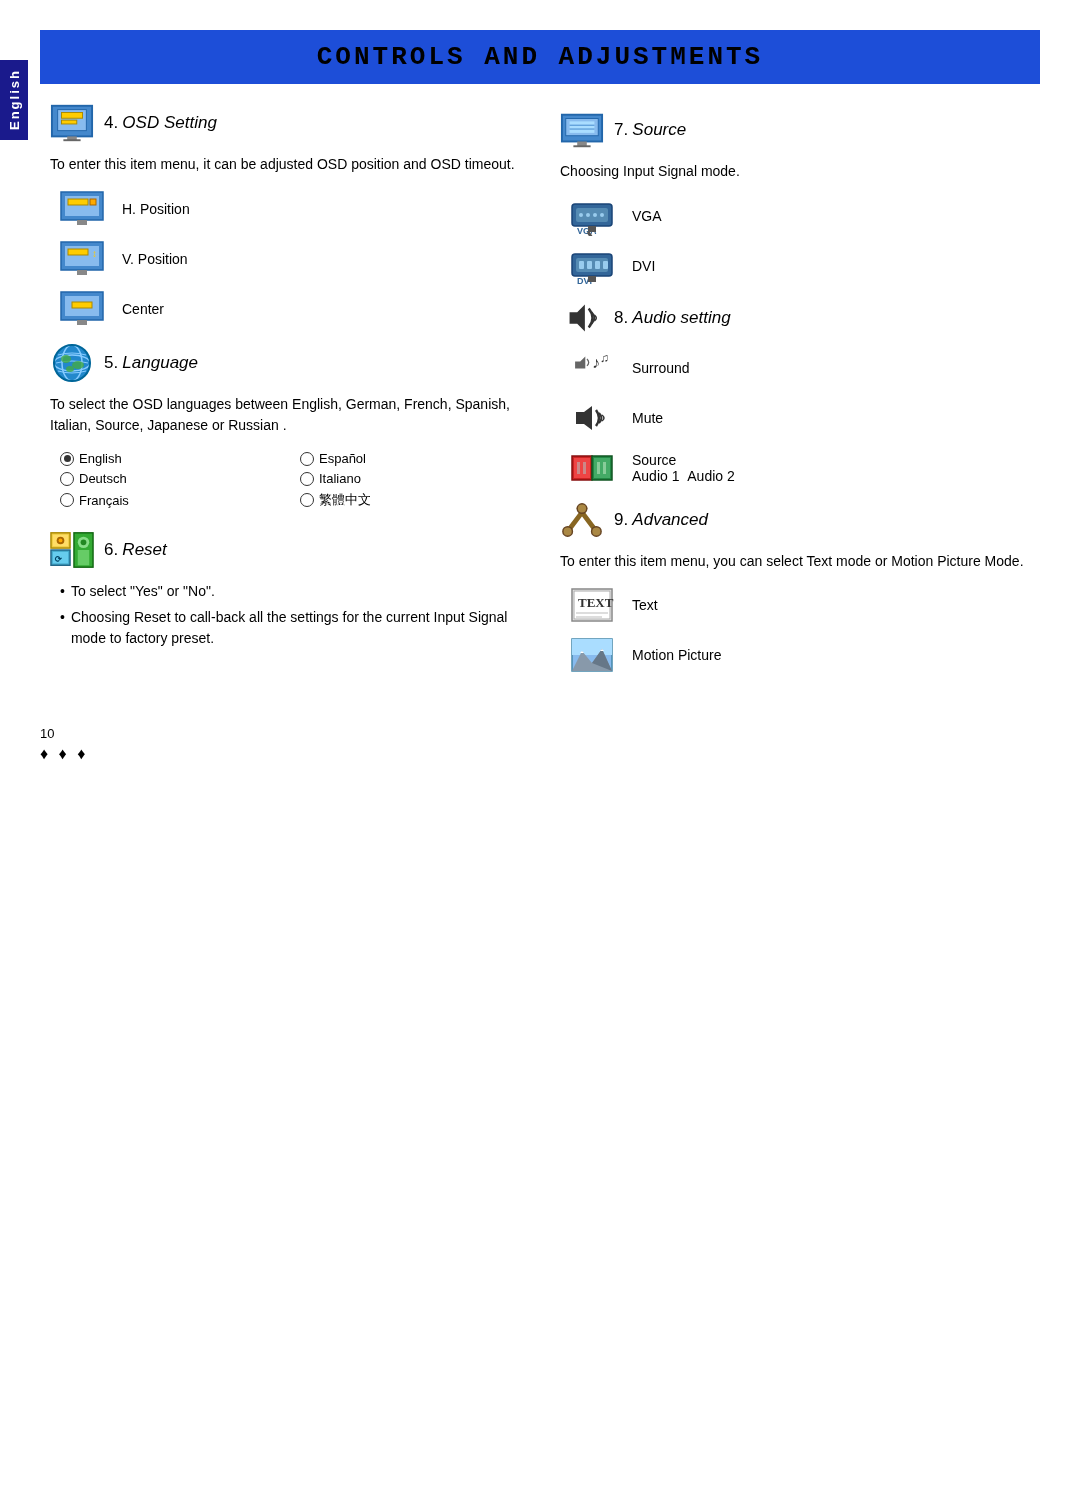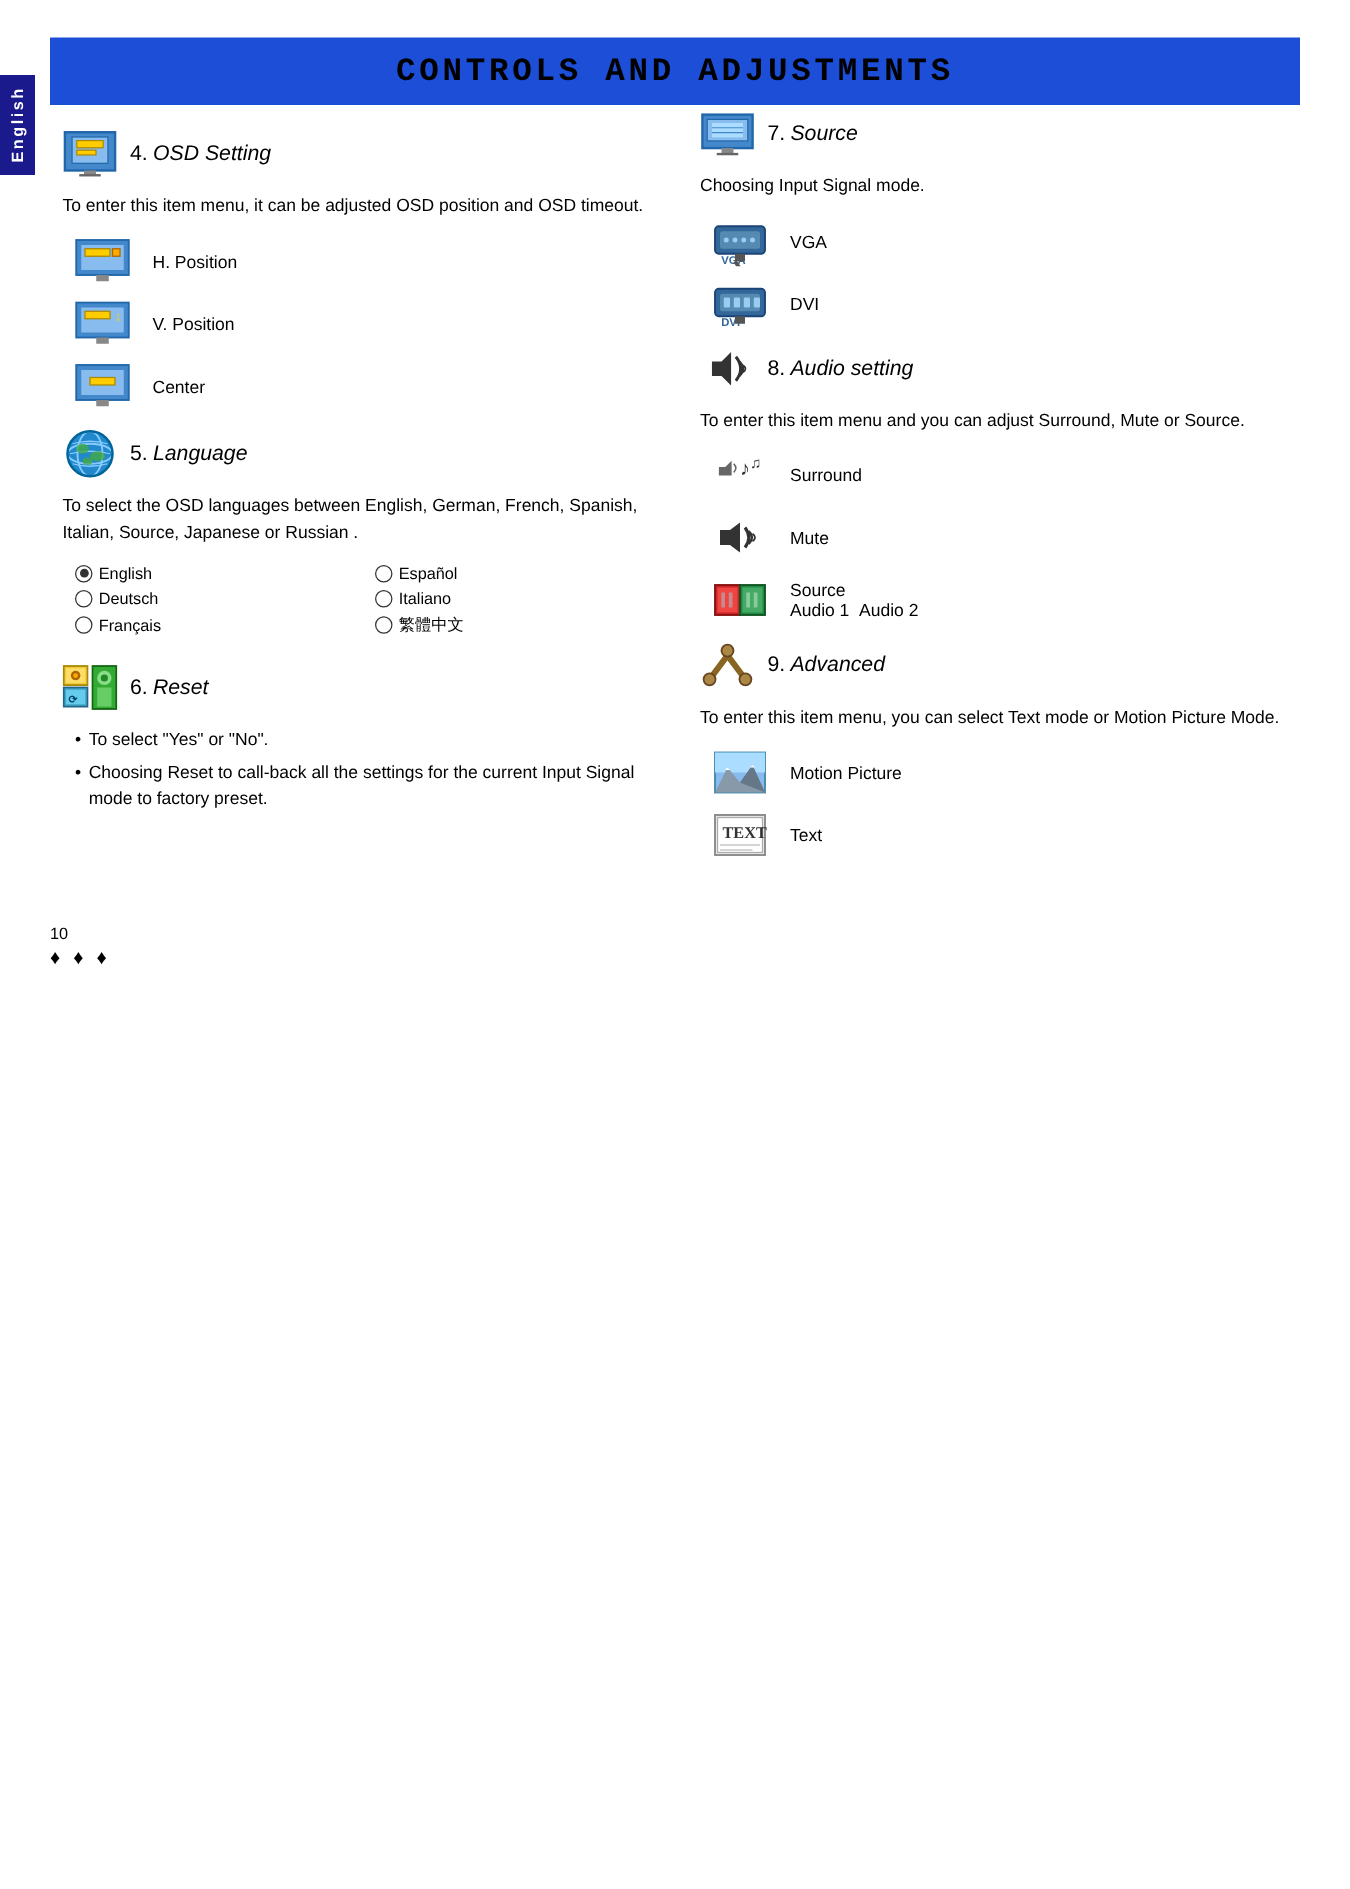"7. Source" .right-col { padding: 4px 10px 20px 20px -> 27px 10px 20px 20px }
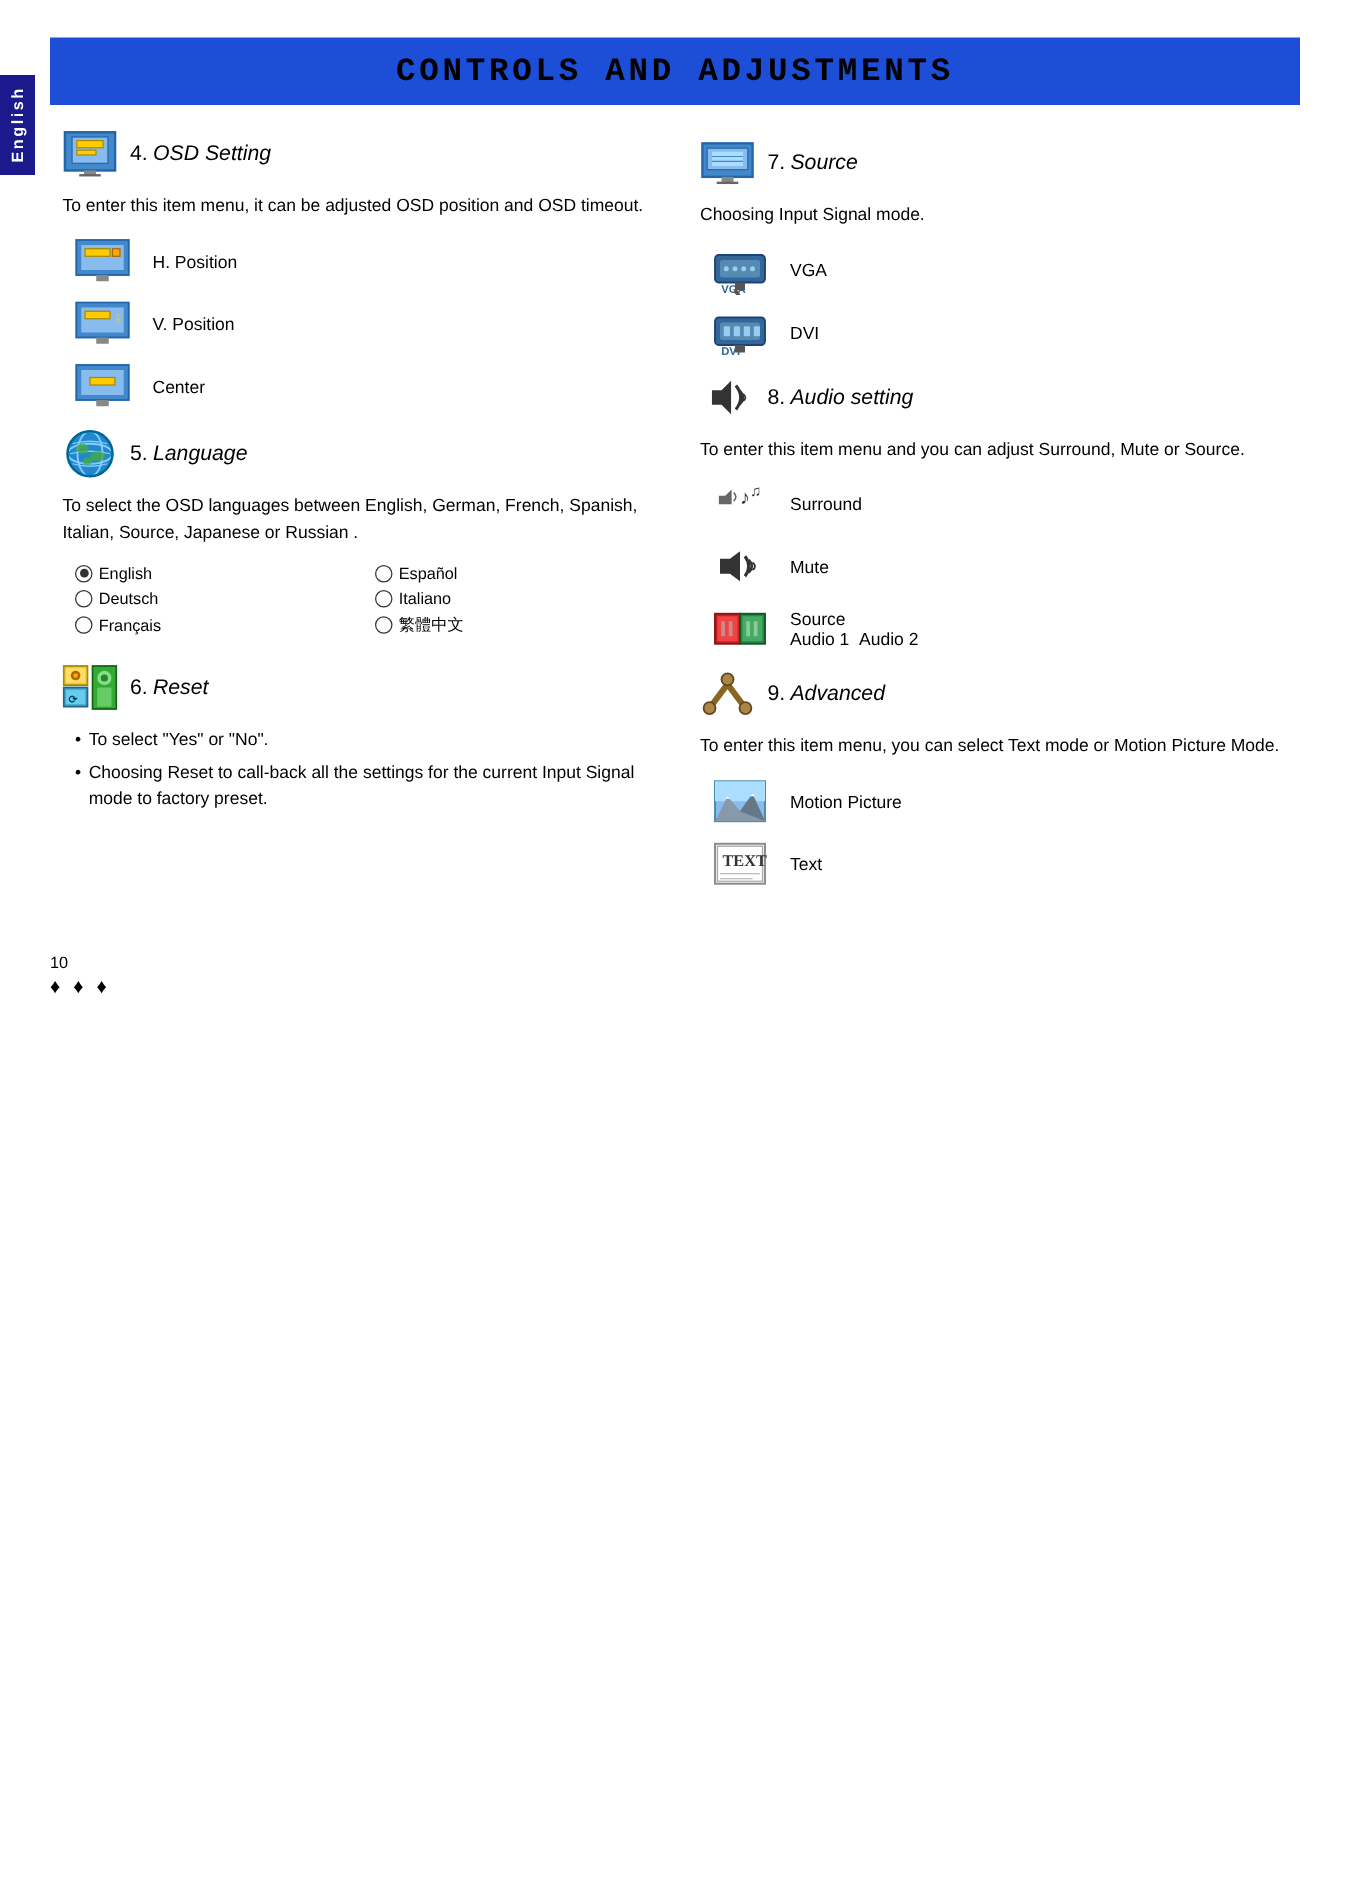"To enter this item menu" p.desc-text { html: <p>To enter this item menu and you can adjust Surround, Mute or Source.</p> -> none }
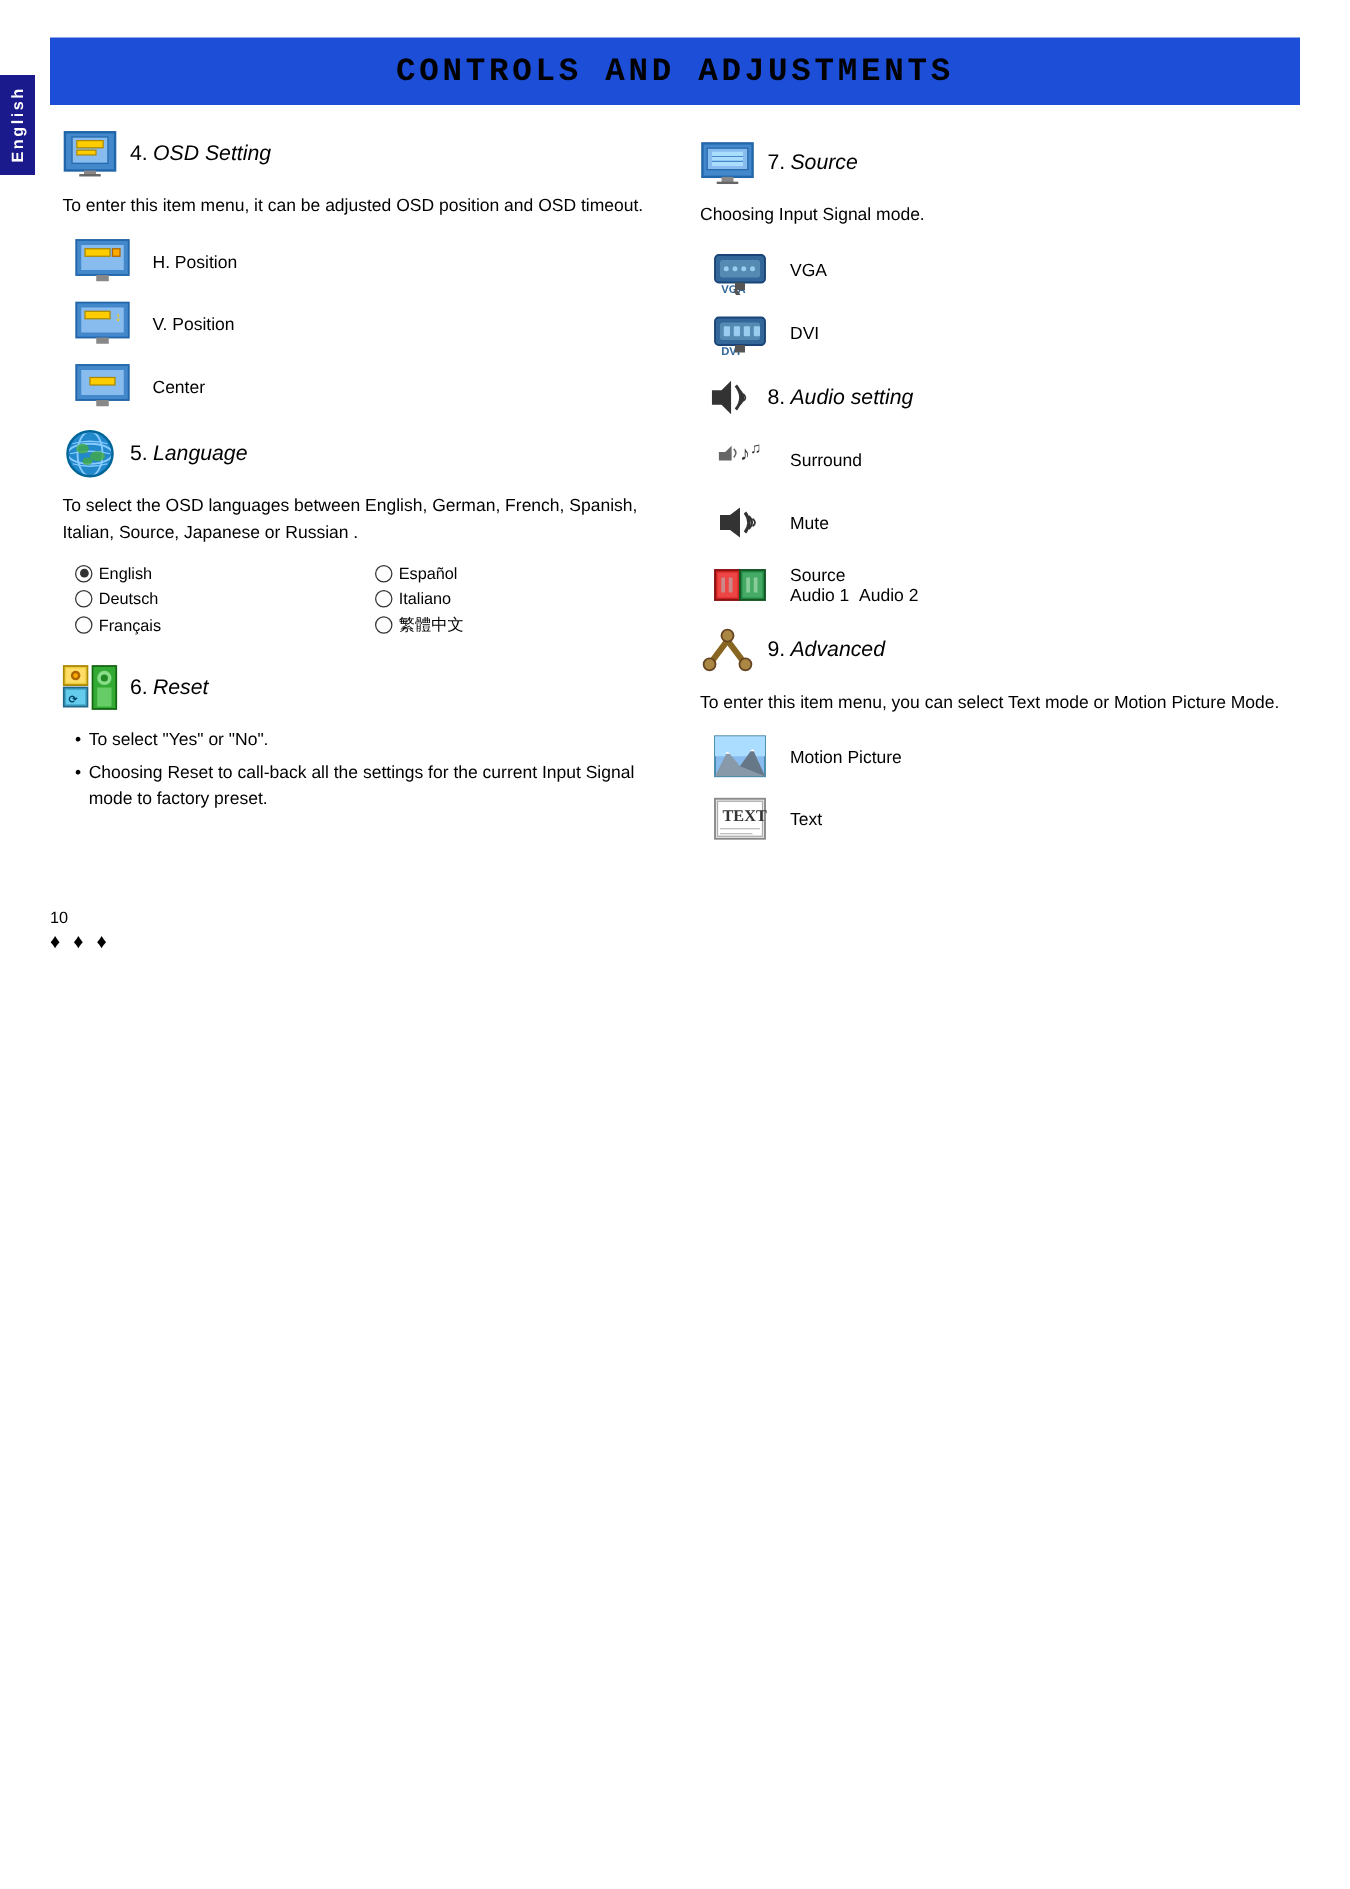"Motion Picture" div.sub-item { order: before "TEXT" -> after "TEXT" }
